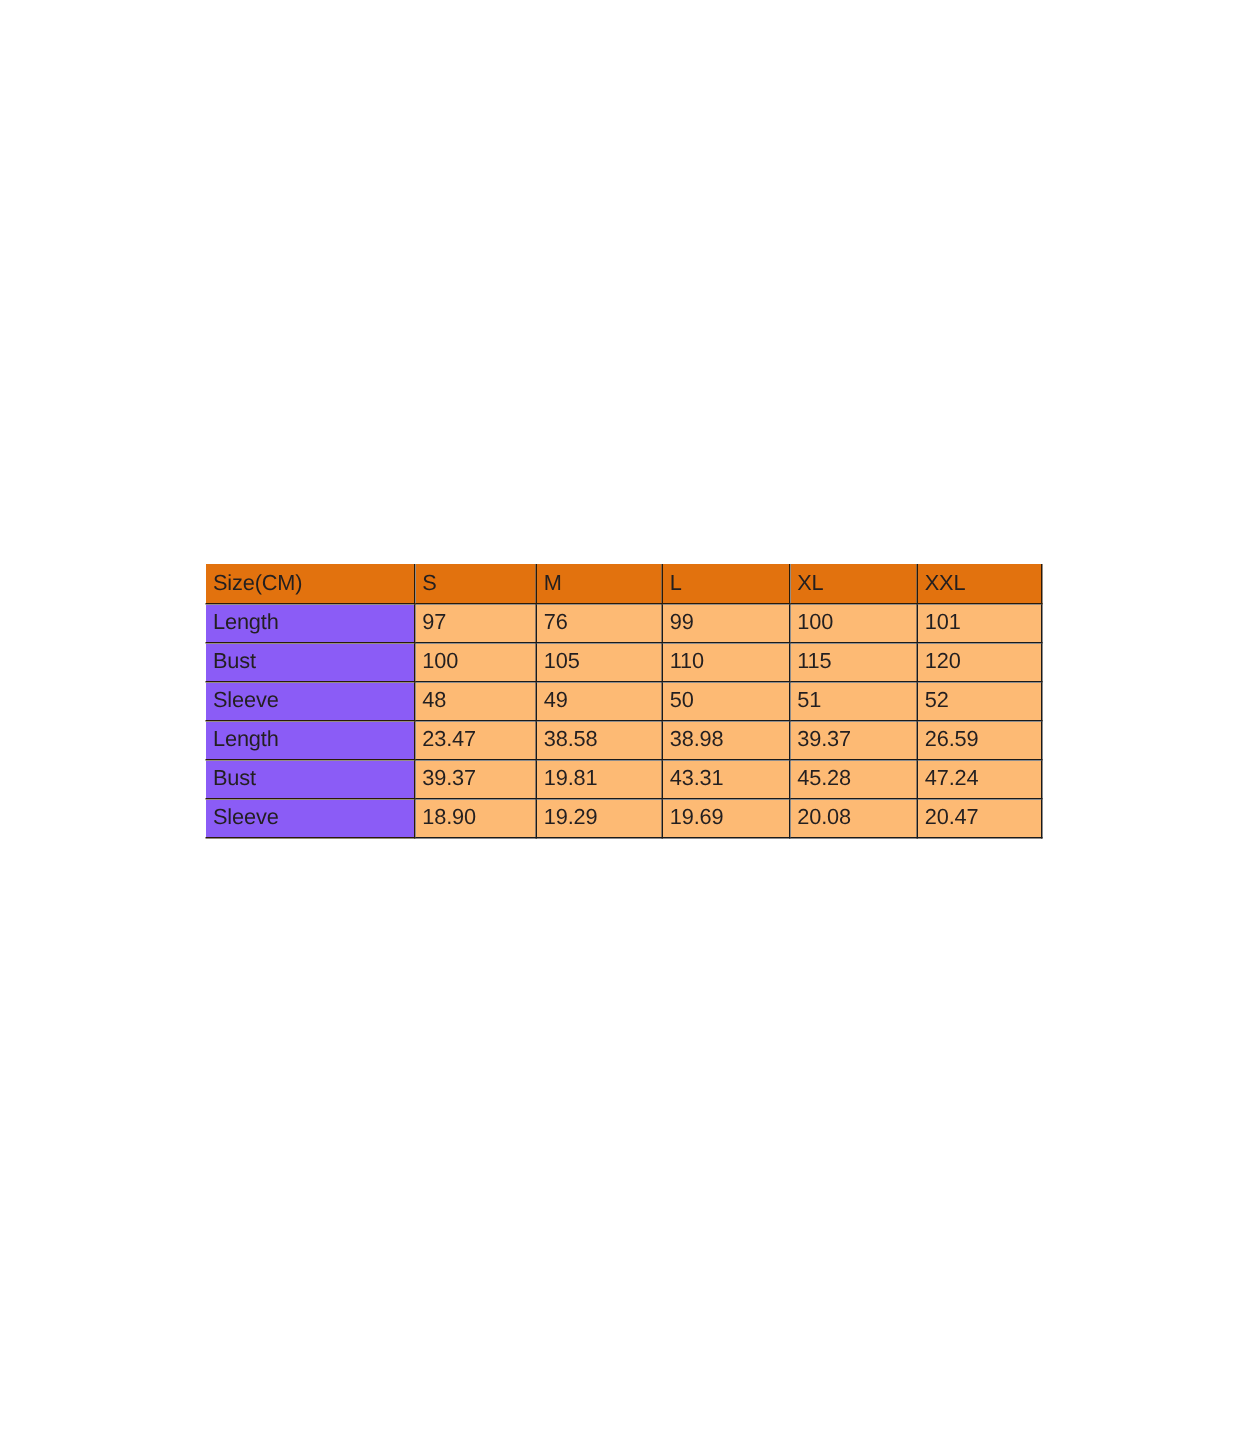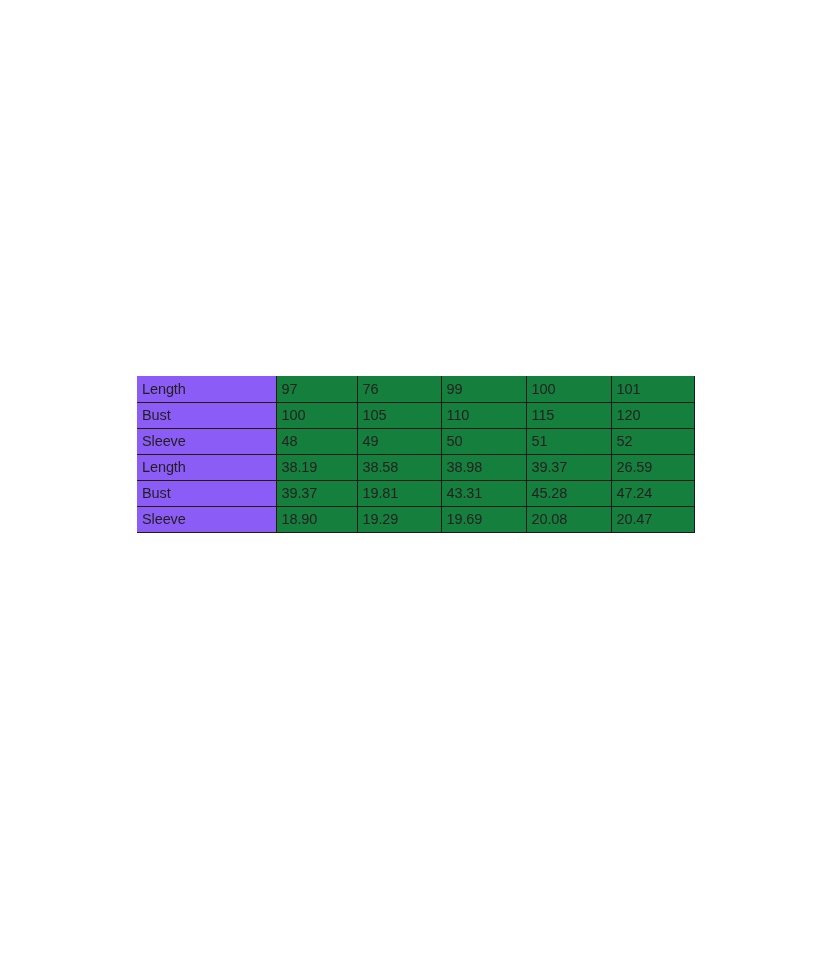"Size(CM)" tr.hdr-row { html: none -> <tr> <td>Size(CM)</td> <td>S</td> <td>M</td> <td>L</td> <td>XL</td> <td>XXL</td> </tr> }
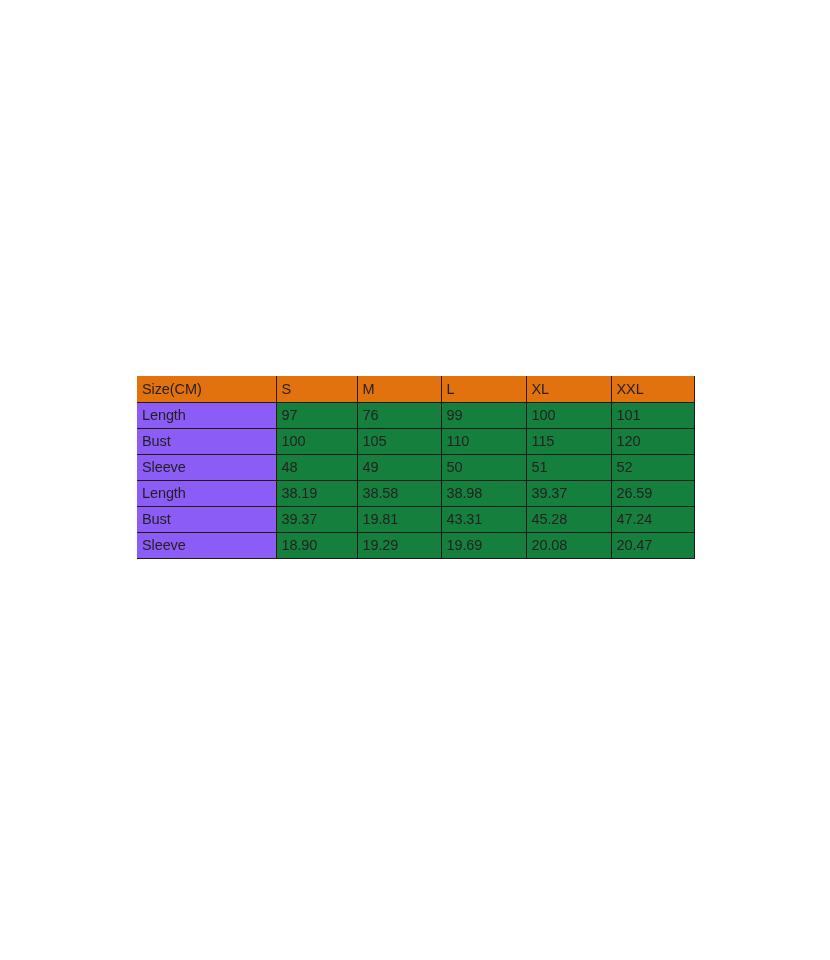"97" table.size-chart td { background: #15803d -> #fdba74 }
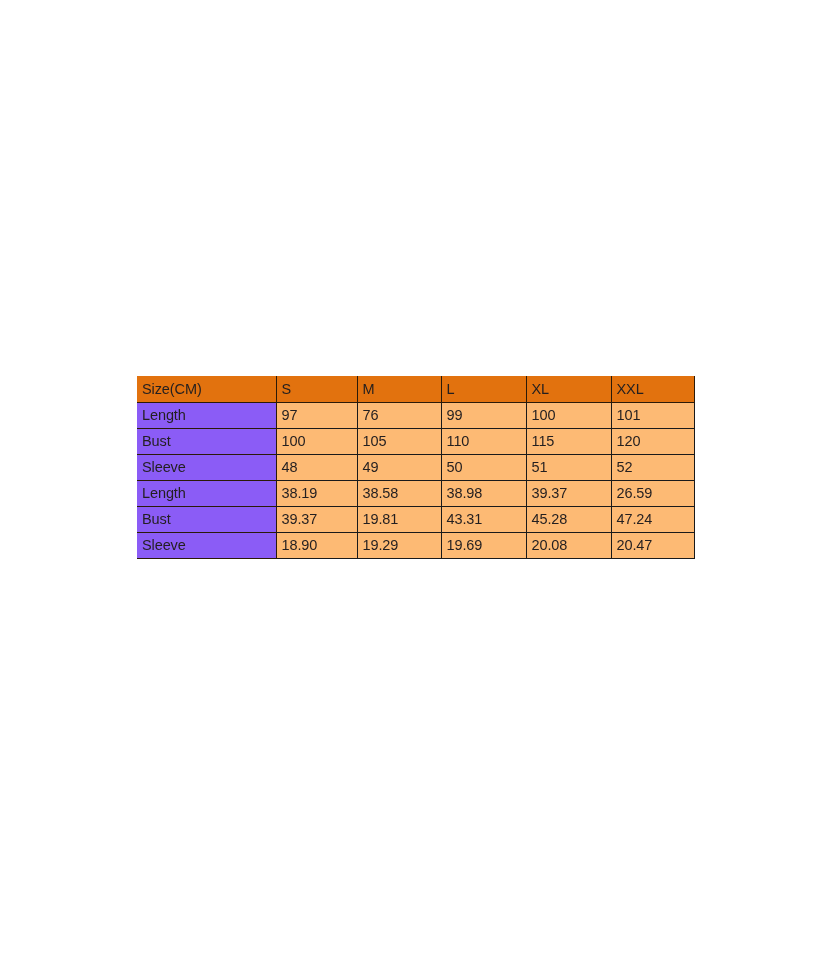"38.19" td { text: 38.19 -> 23.47 }
